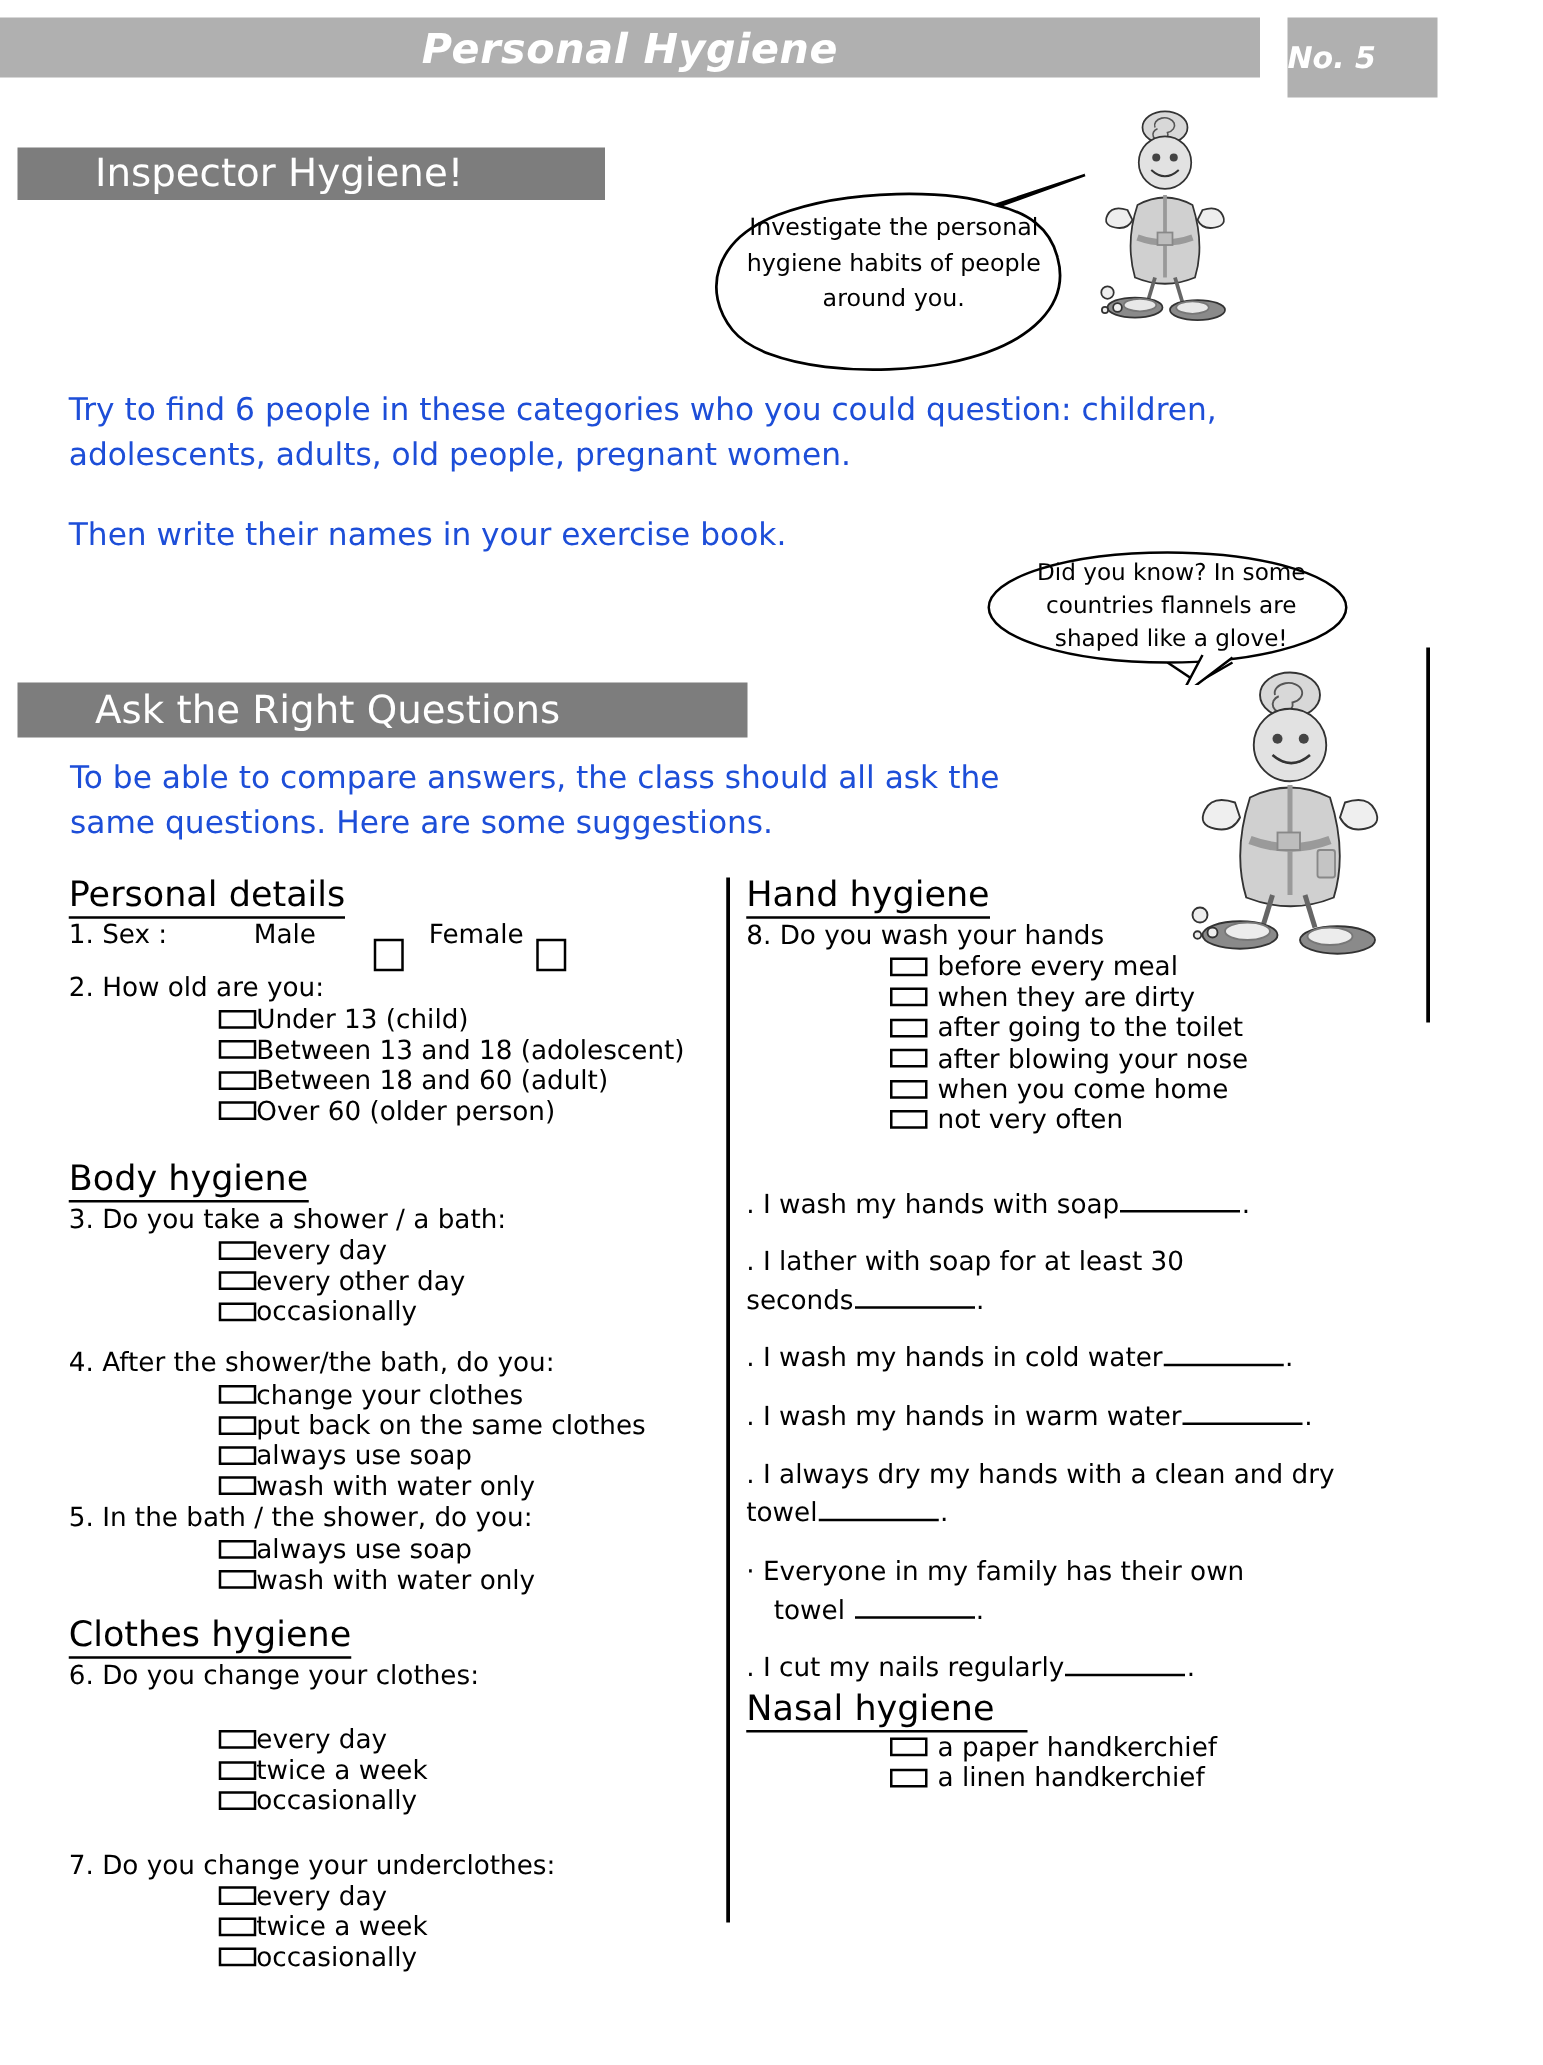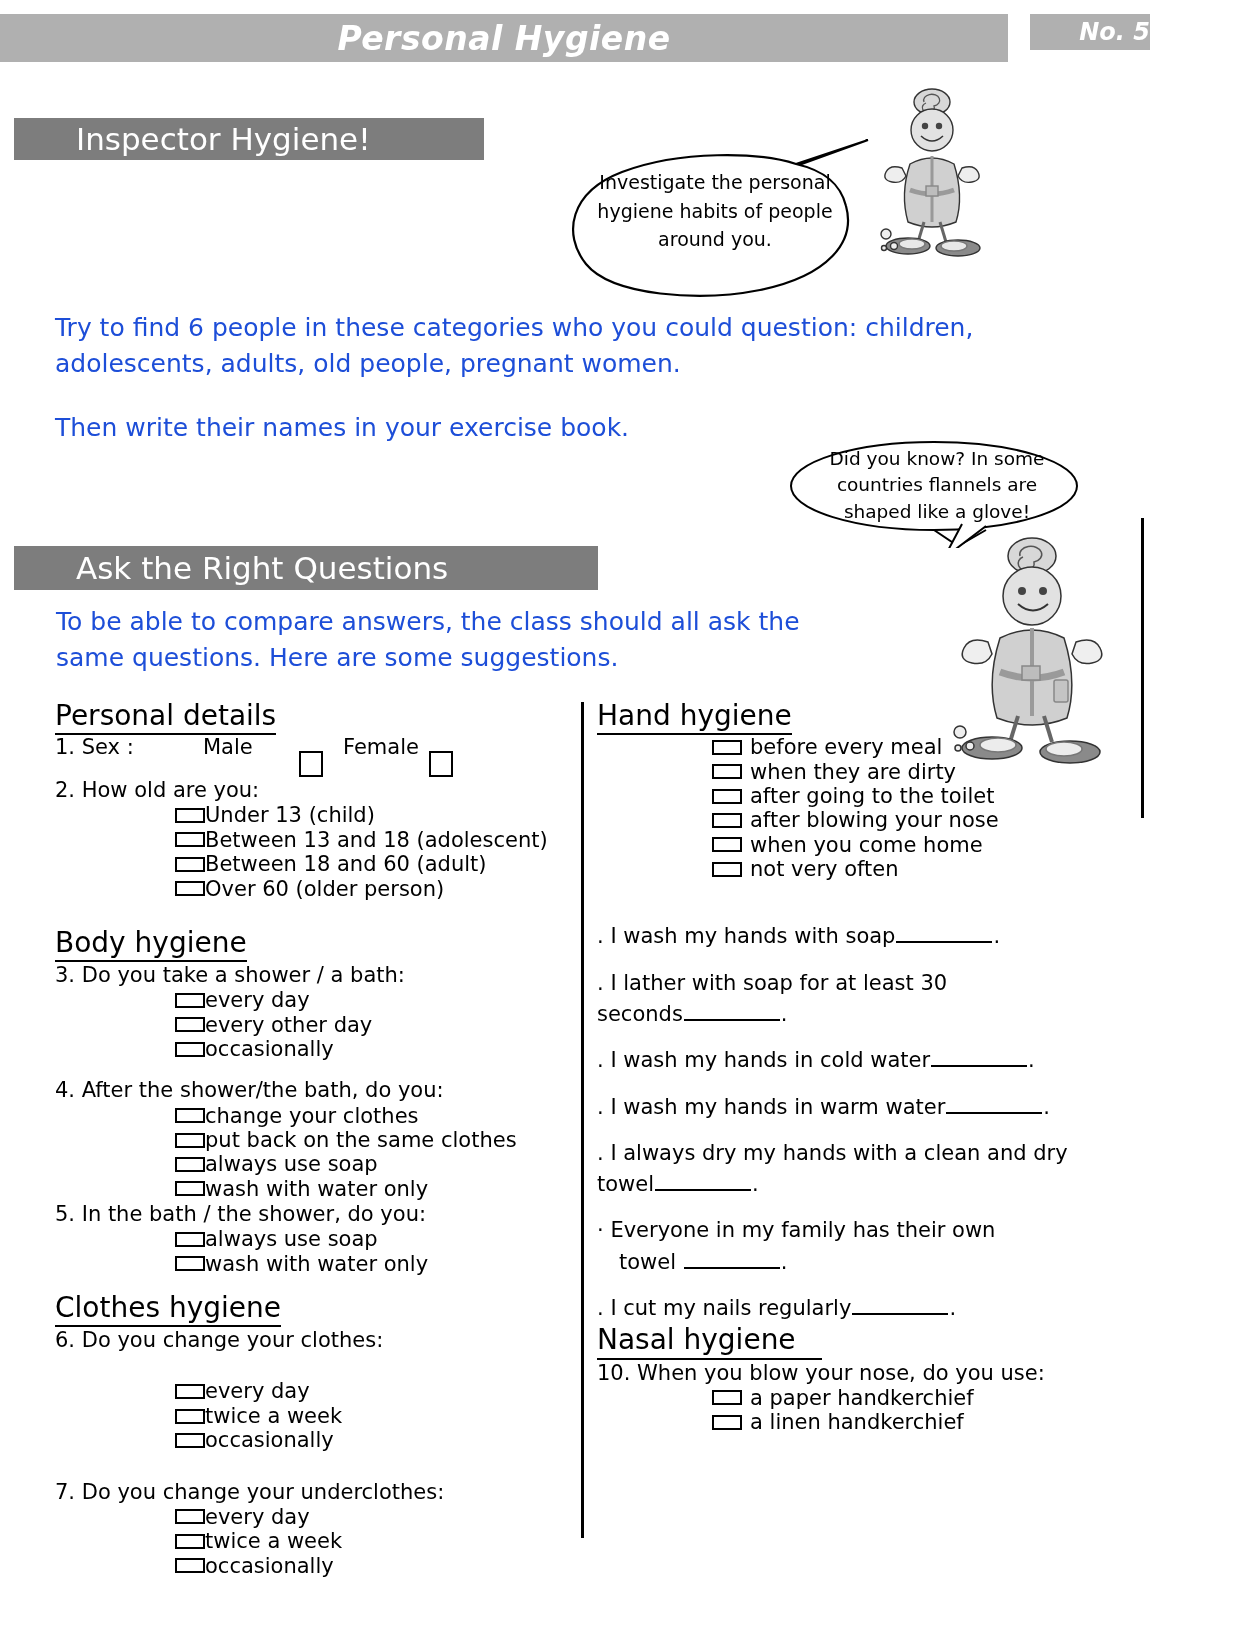"No. 5" .numbox { height: 36px -> 64px; justify-content: flex-end -> flex-start }
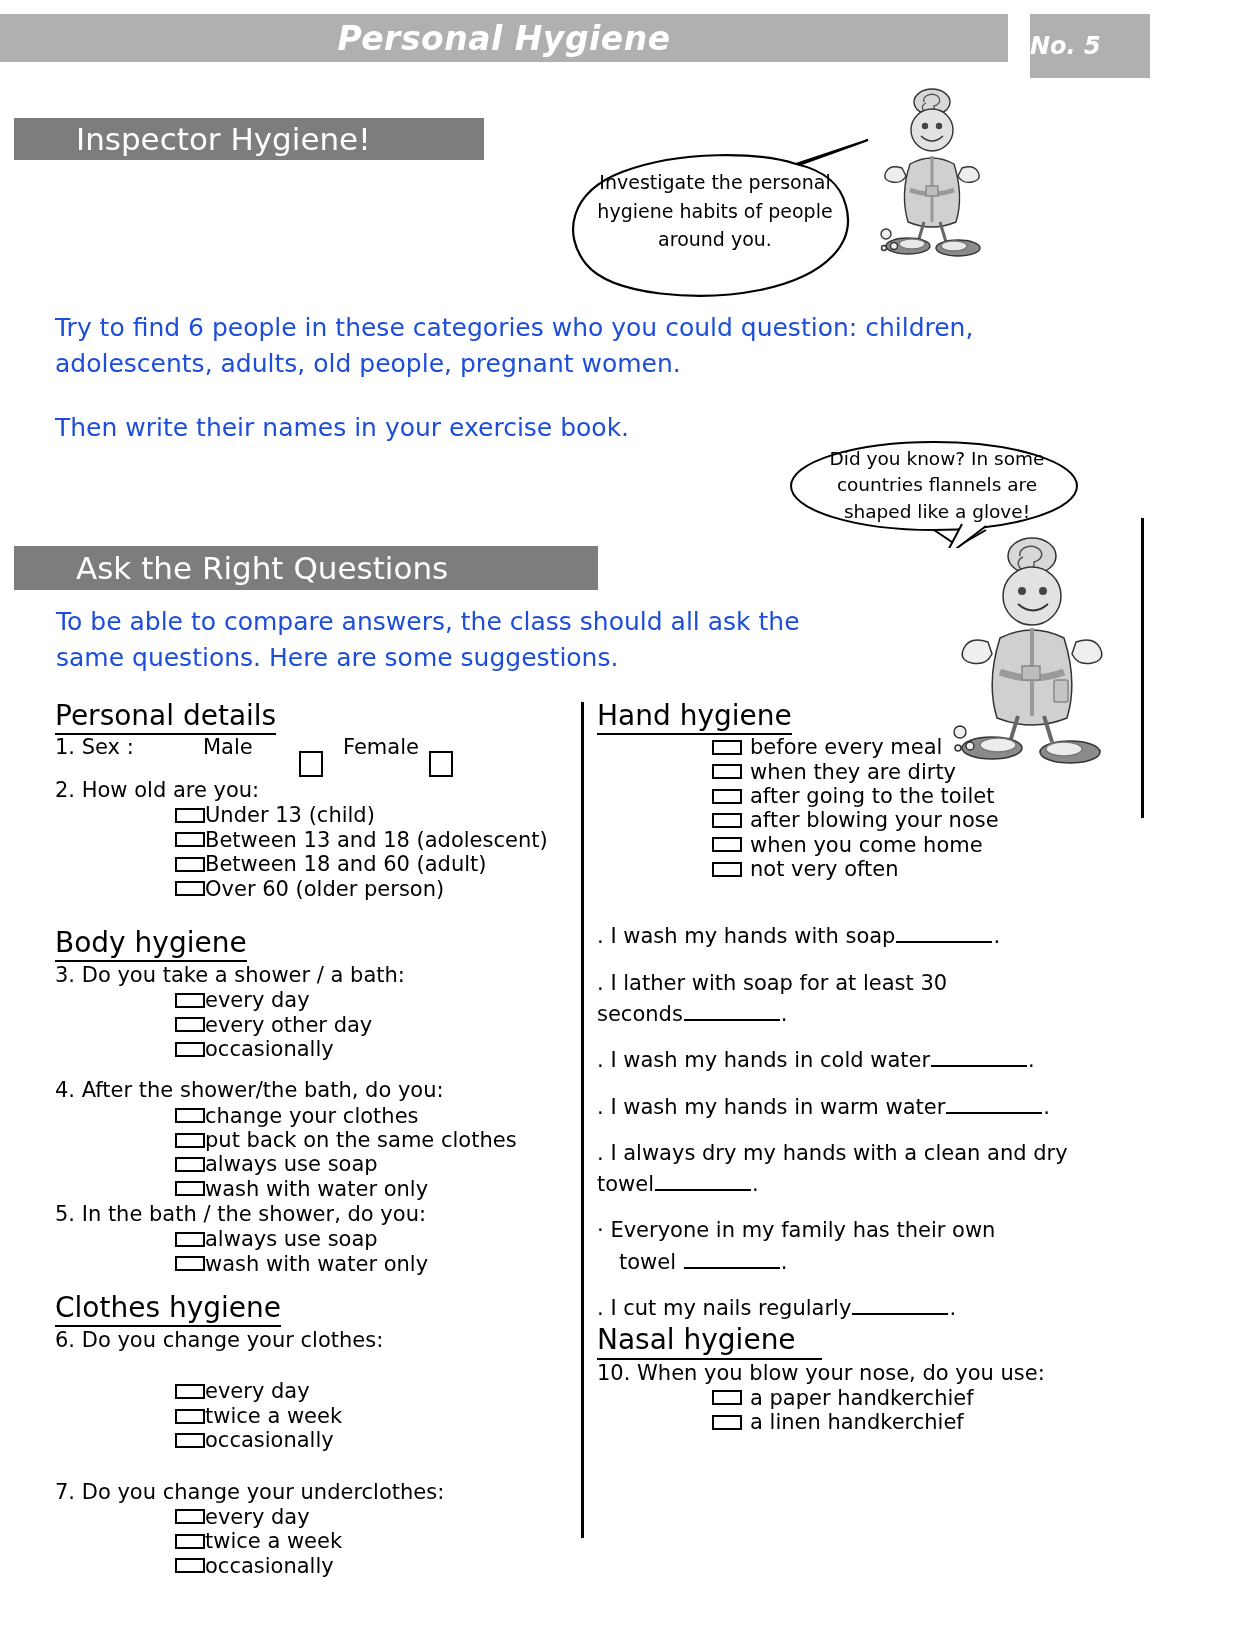"8. Do you wash your" div.qline { html: none -> <div>8. Do you wash your hands</div> }
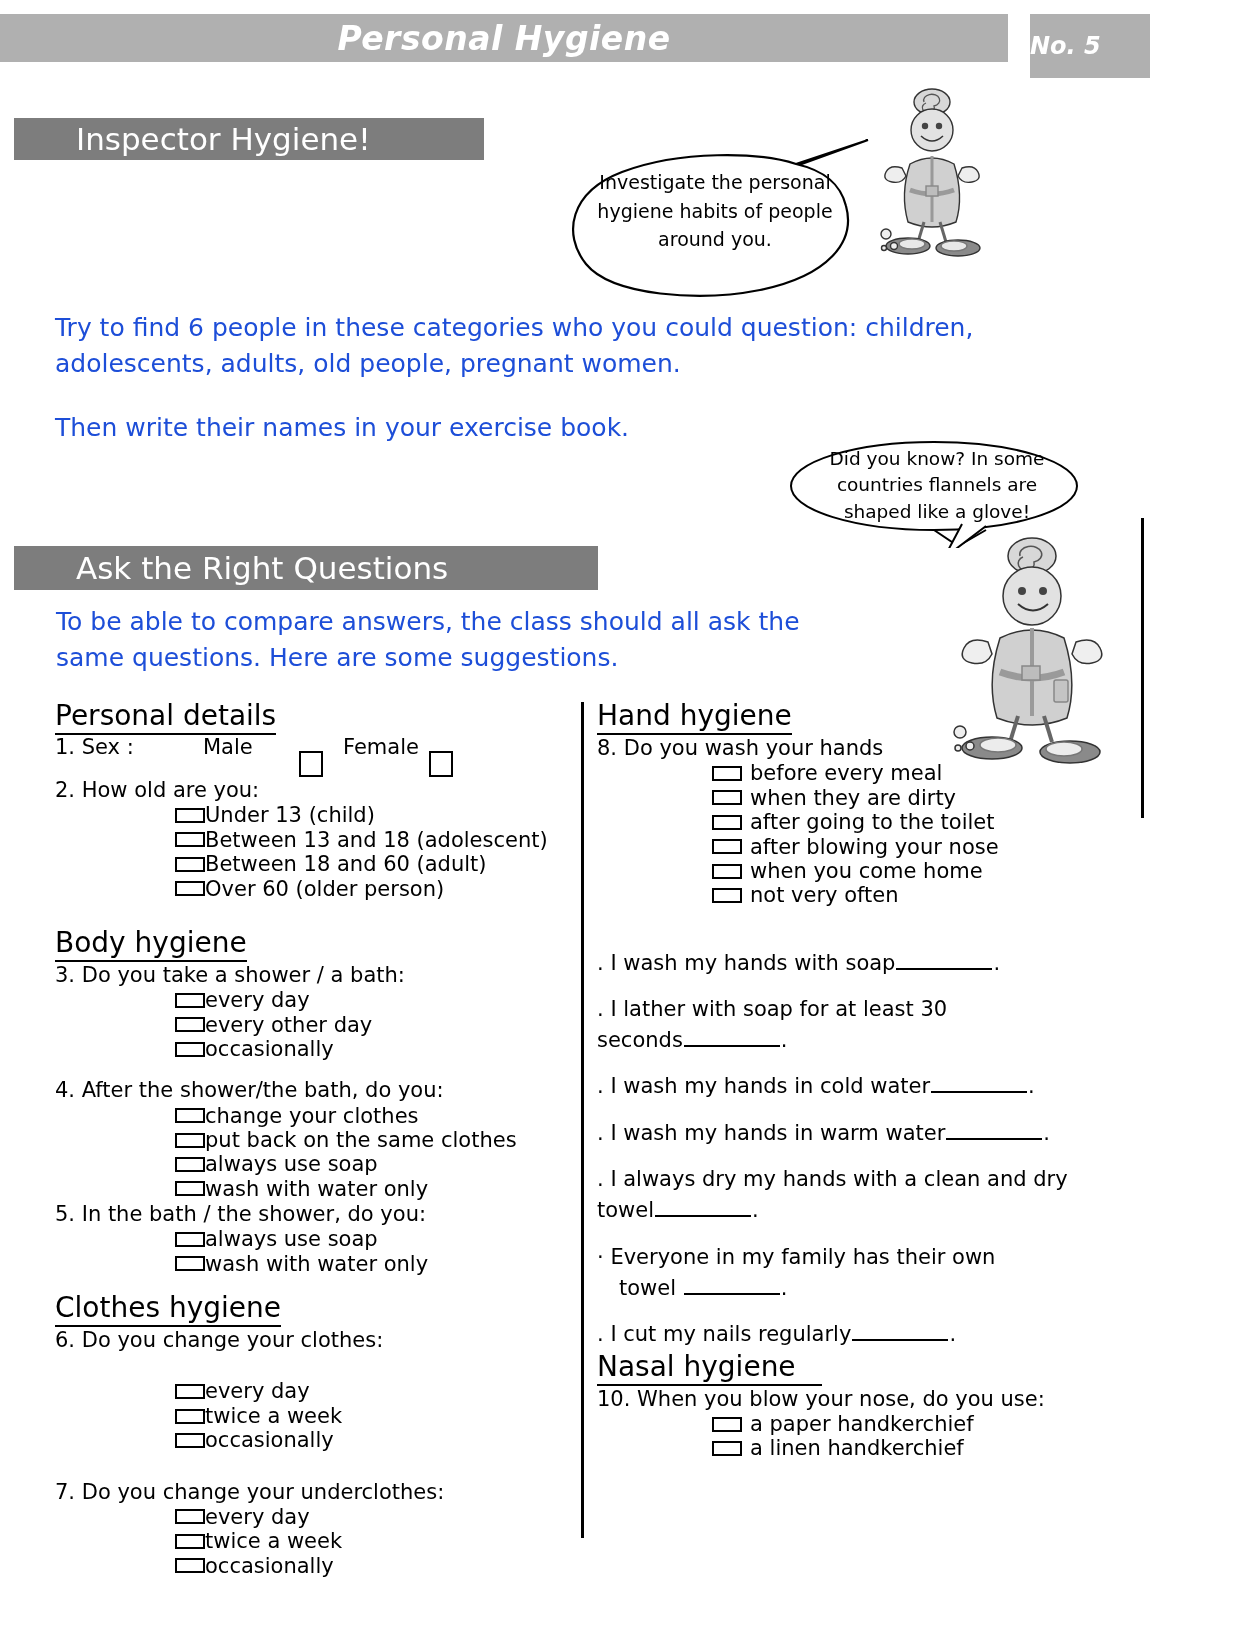"10. When you blow your" div.qline { html: <div>10. When you blow your nose, do you use:</div> -> none }
